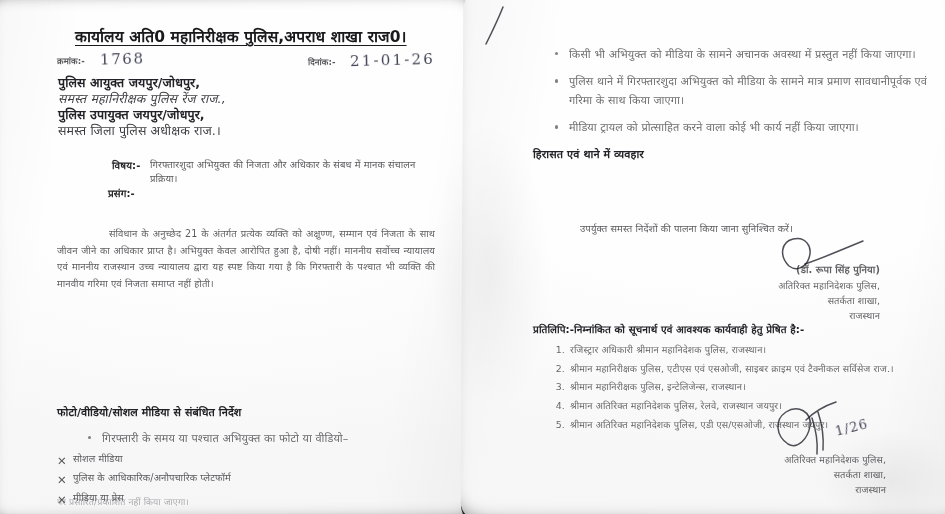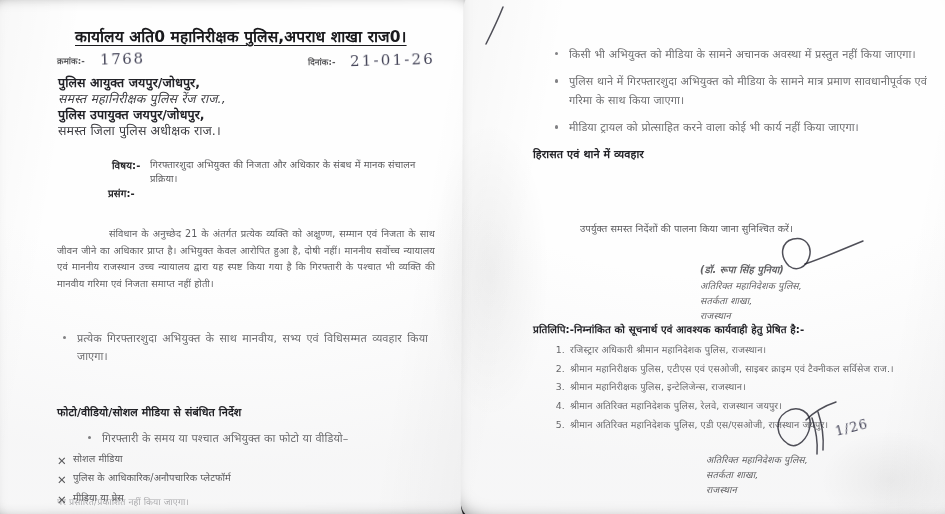"(डॉ. रूपा सिंह पुनिया)" .sig-block { font-style: italic -> none; text-align: left -> right }
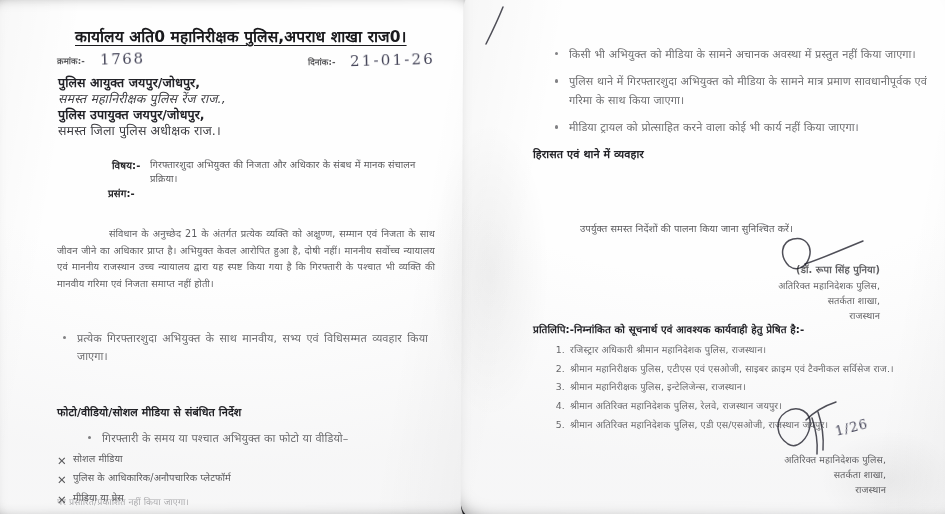"प्रत्येक गिरफ्तारशुदा अभियुक्त के साथ" li { html: <li>प्रत्येक गिरफ्तारशुदा अभियुक्त के साथ मानवीय, सभ्य एवं विधिसम्मत व्यवहार किया जाएगा।</li> -> none }
